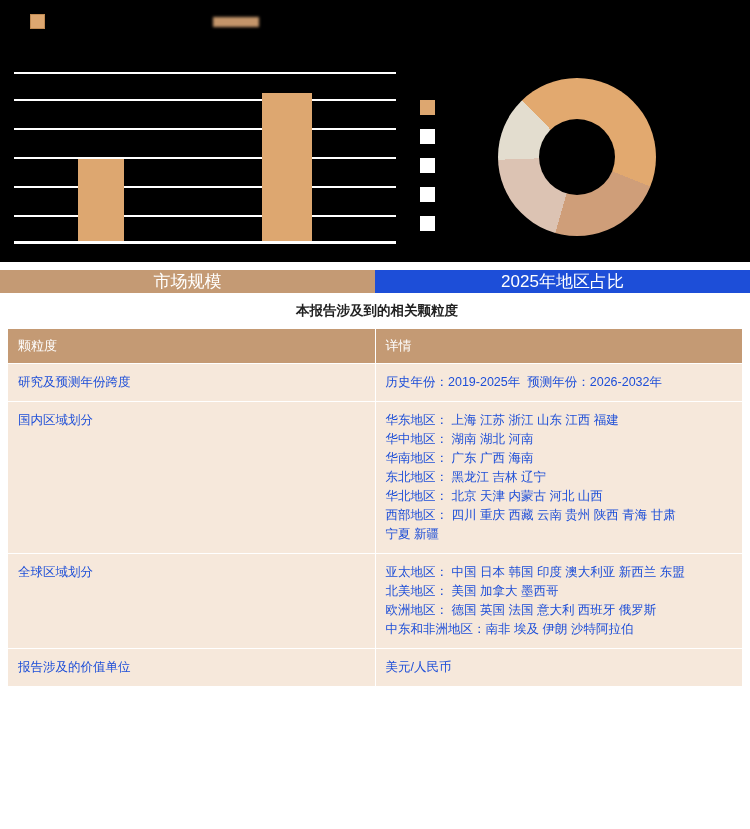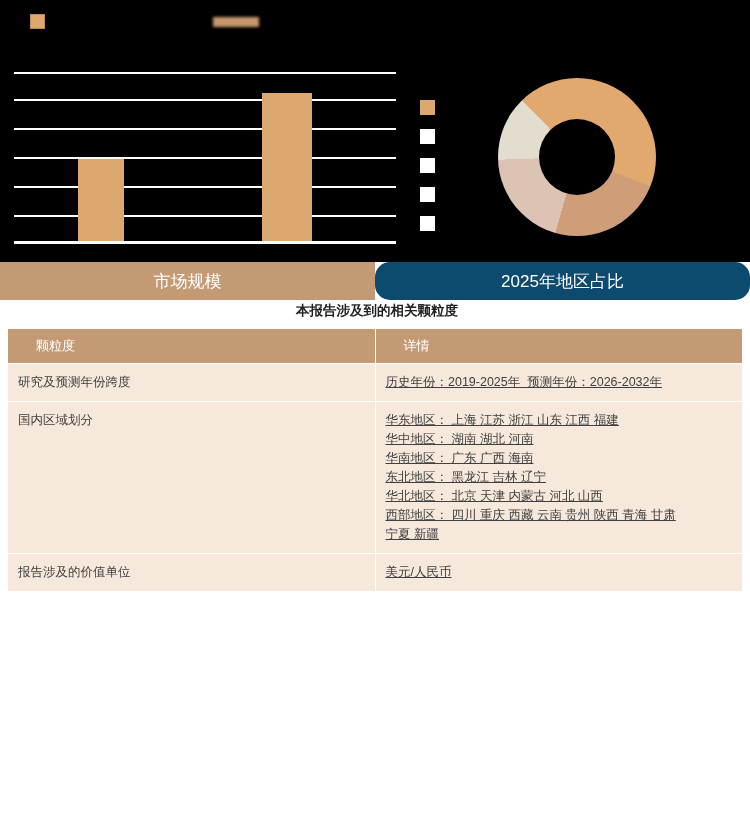"市场规模" .caption-row { align-items: none -> center }
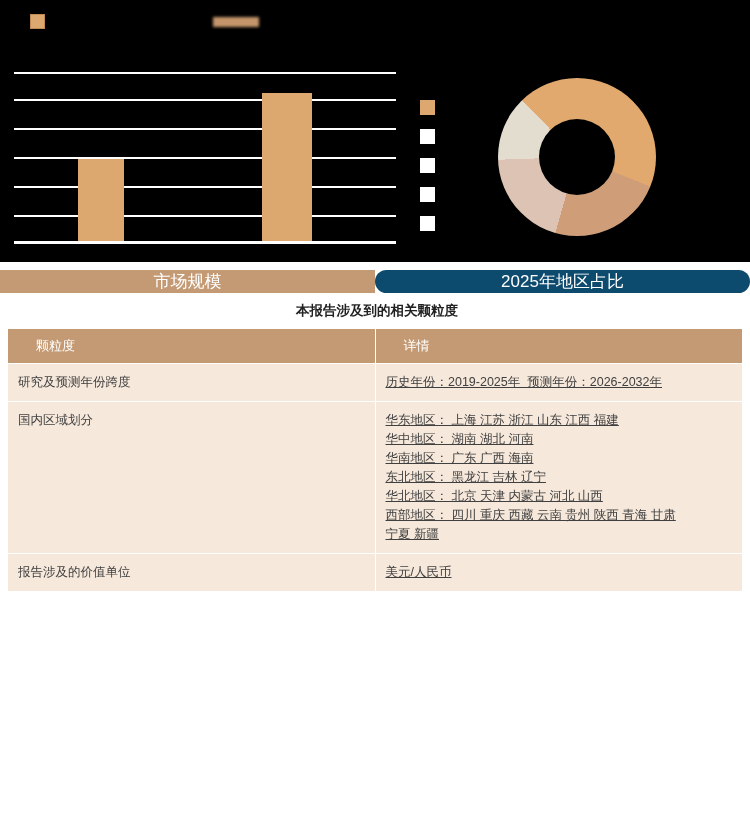"2025年地区占比" .caption.right { background: #0c4a6e -> #1d4ed8; border-radius: 15px -> none }
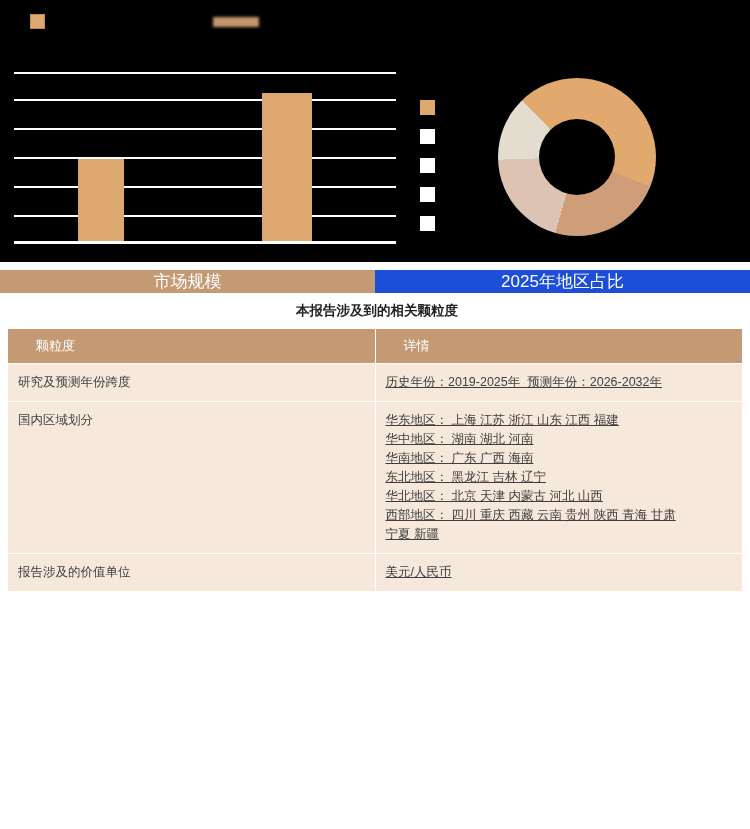"颗粒度" table.granularity th { padding: 8px 28px -> 8px 10px }
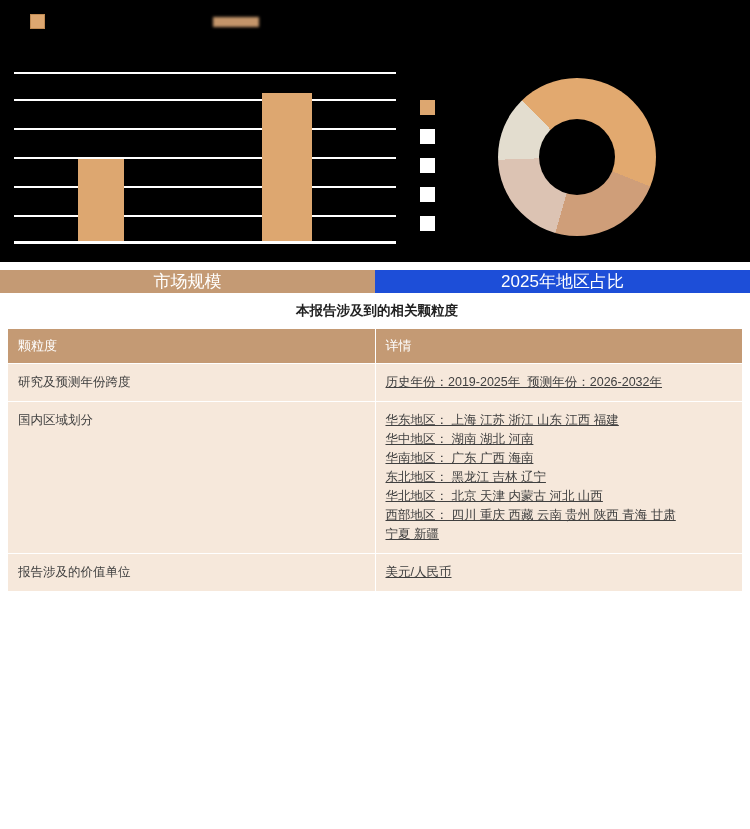"研究及预测年份跨度" table.granularity td { color: #404040 -> #1d4ed8 }
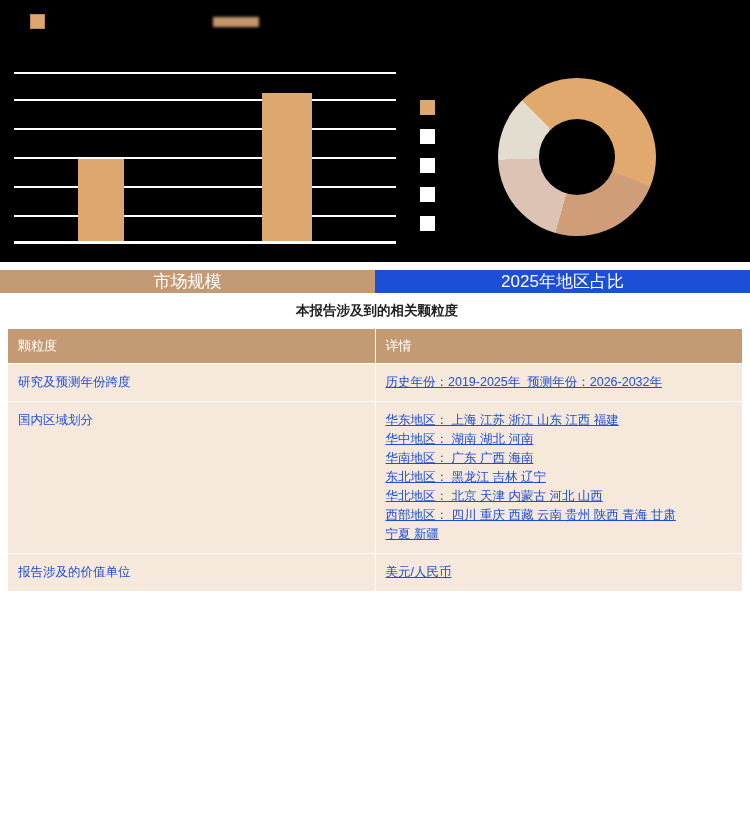"历史年份：2019-2025年 预测年份：2026-2032年" .multi-line div { text-decoration: underline -> none }
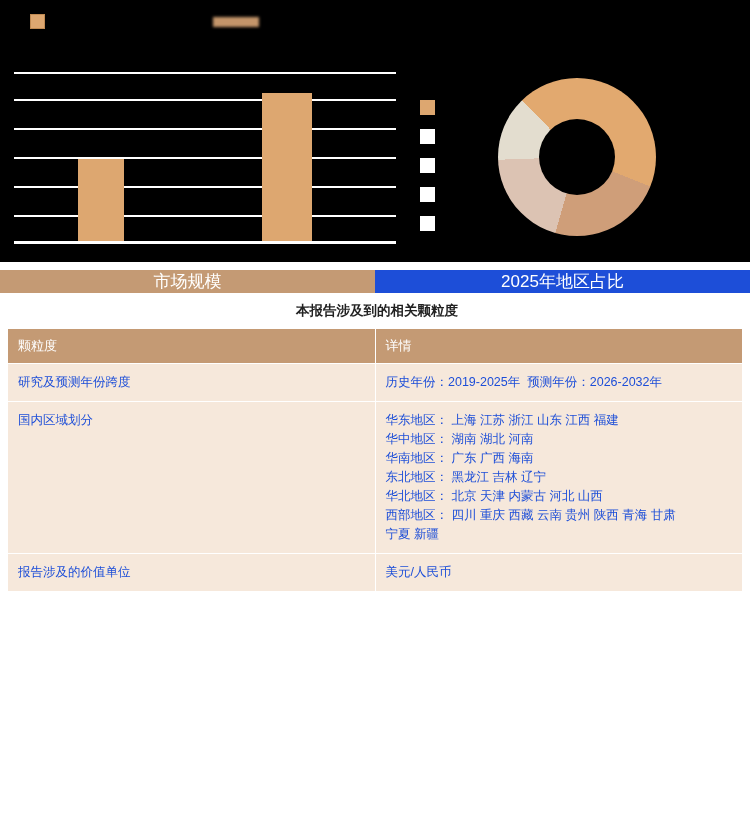"全球区域划分" tr { html: none -> <tr> <td>全球区域划分</td> <td> <div>亚太地区： 中国 日本 韩国 印度 澳大利亚 新西兰 东盟</div> <div>北美地区： 美国 加拿大 墨西哥</div> <div>欧洲地区： 德国 英国 法国 意大利 西班牙 俄罗斯</div> <div>中东和非洲地区：南非 埃及 伊朗 沙特阿拉伯</div> </td> </tr> }
